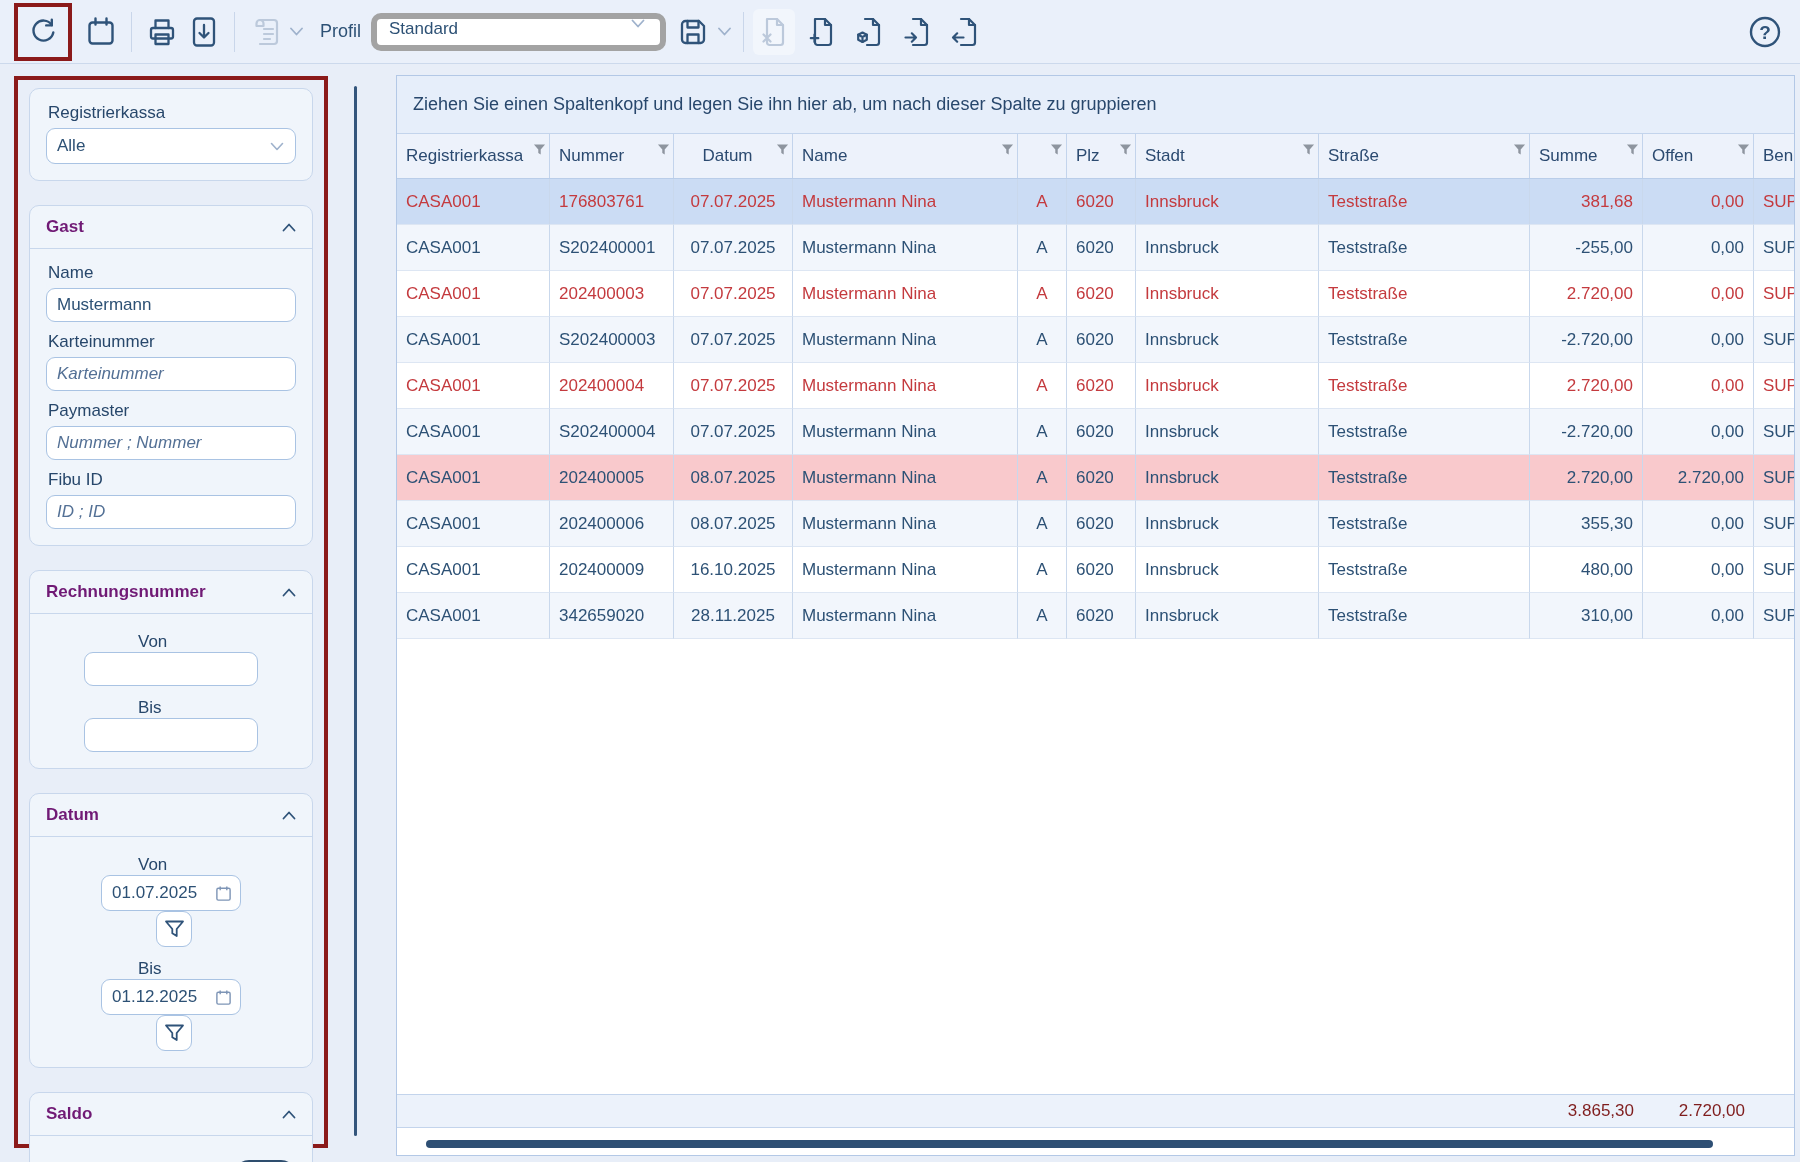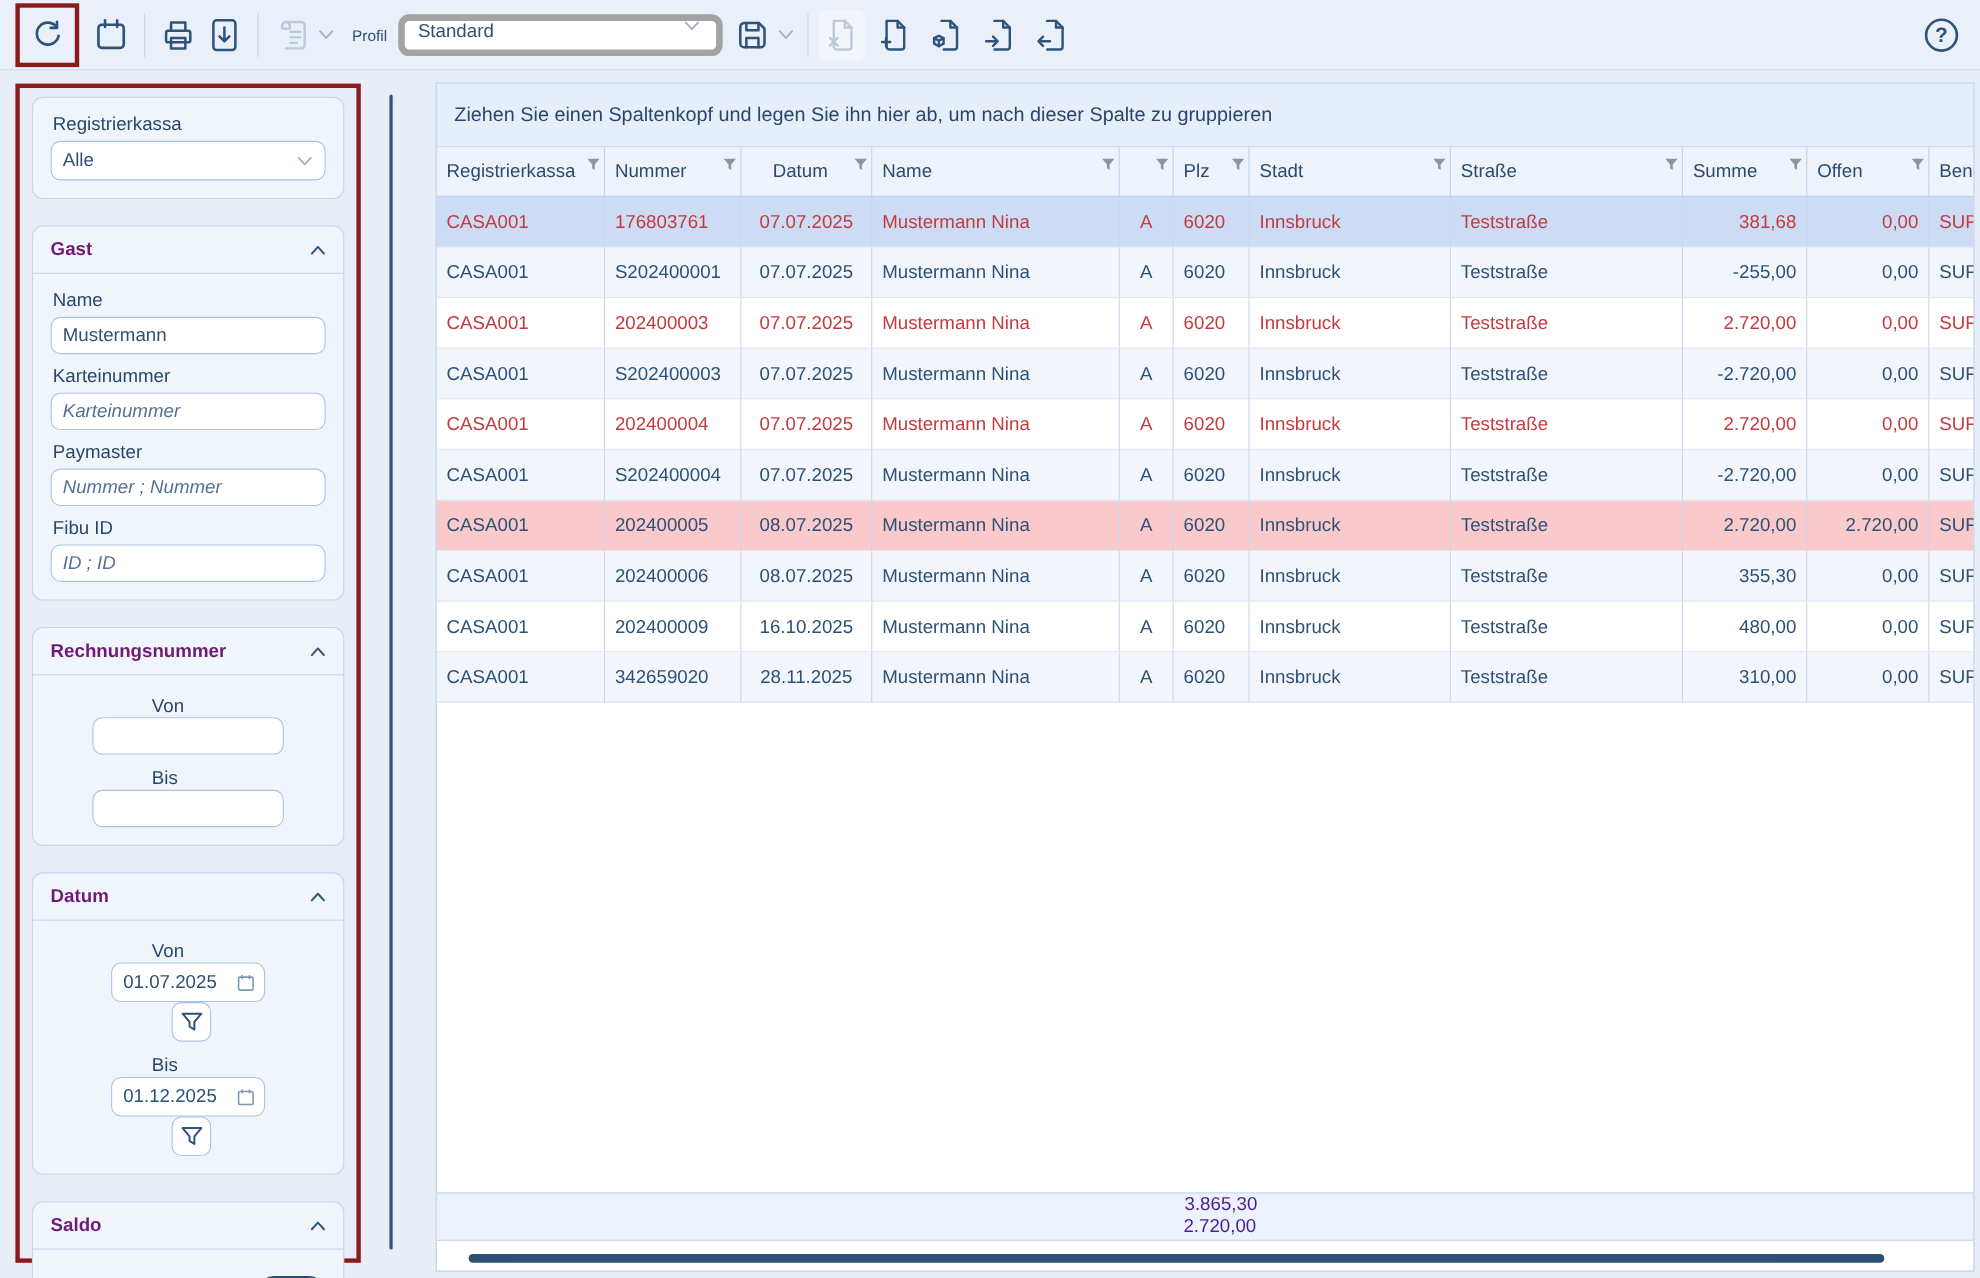"Profil" .profil-label { font-size: 14px -> 18px }
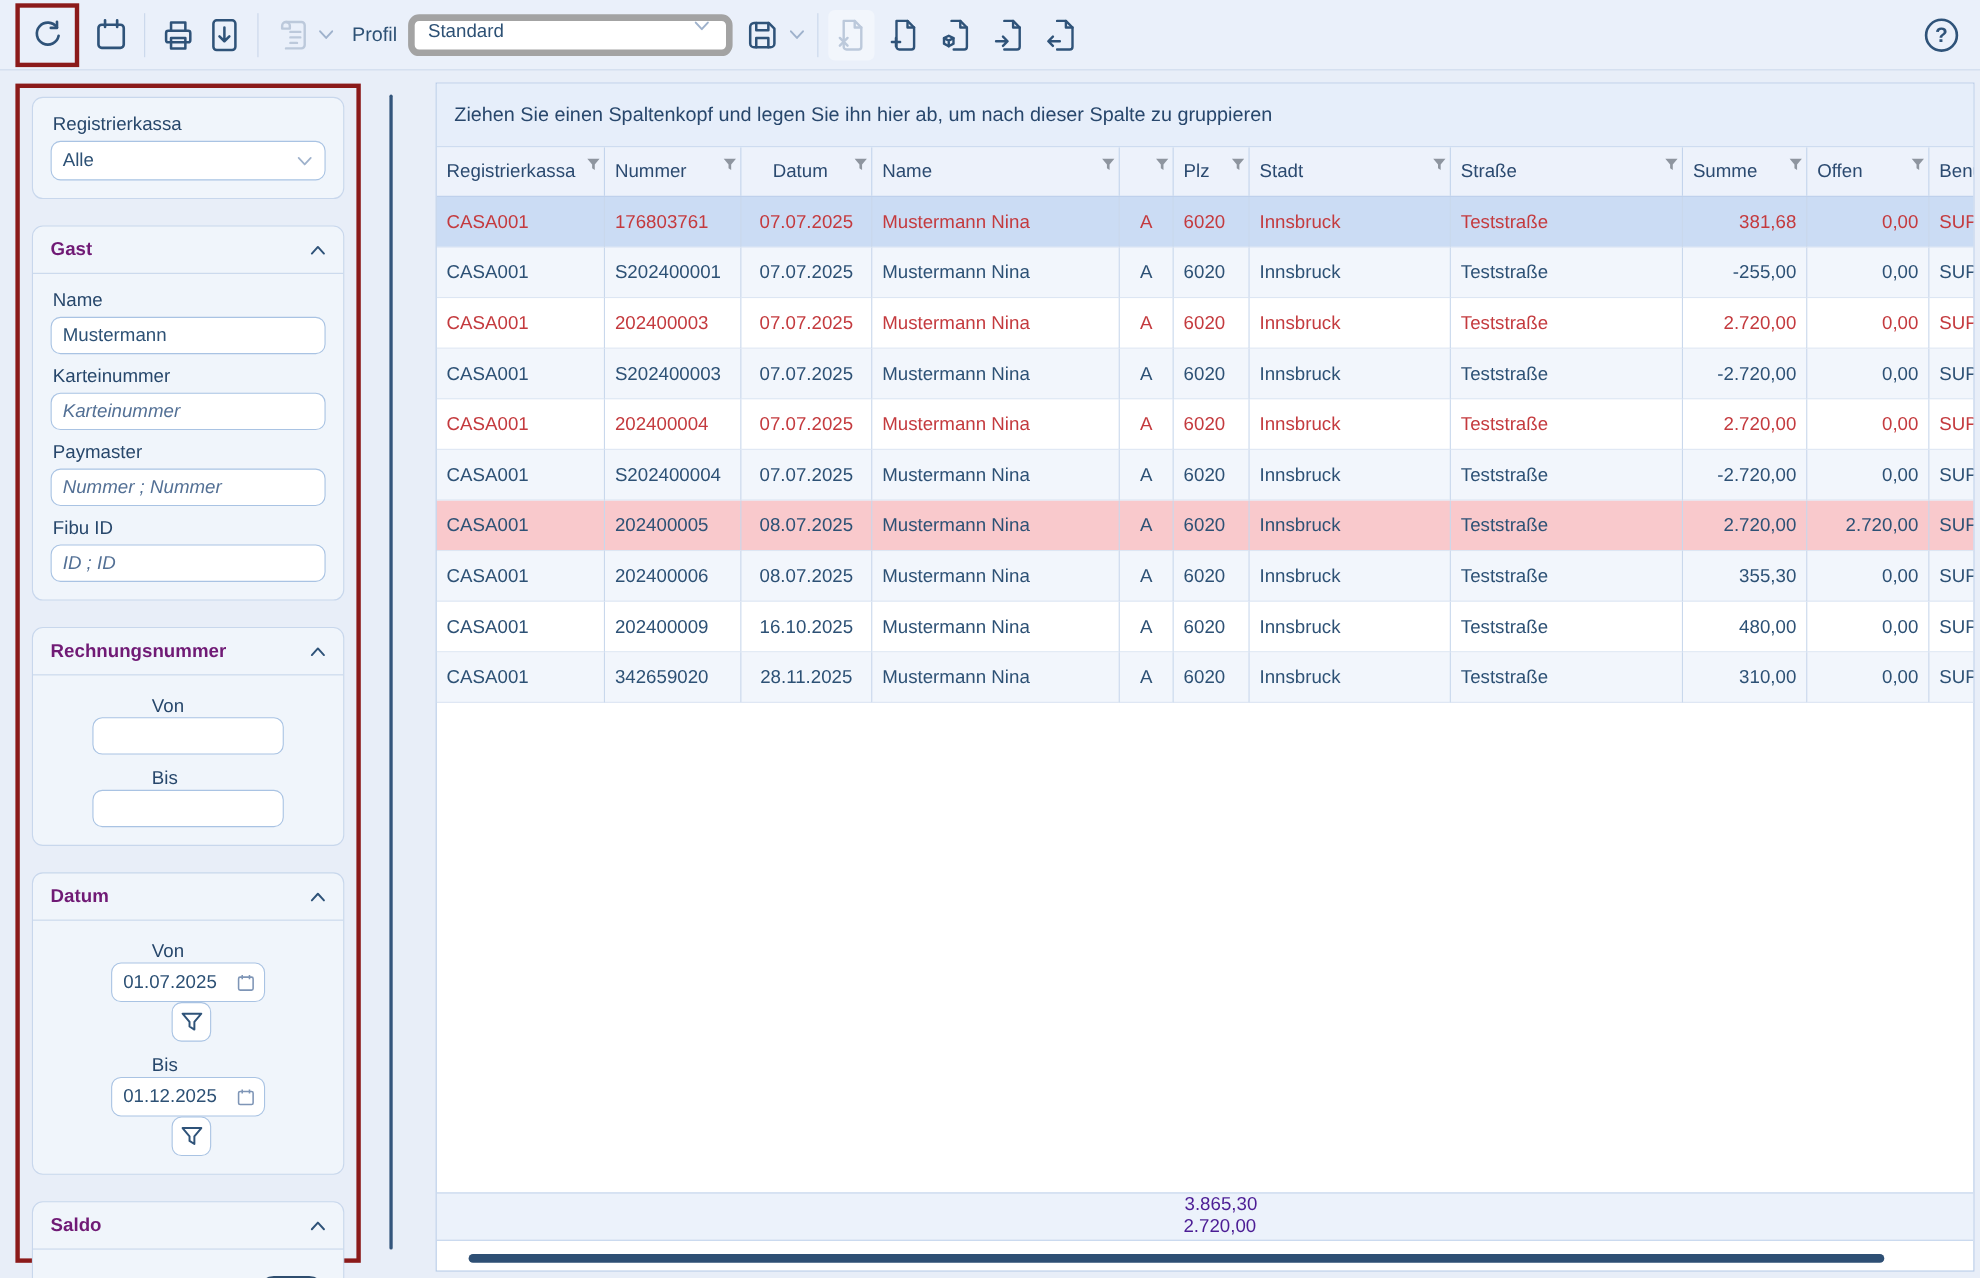"3.865,30" .gfooter { color: #4c1d95 -> #7f1d1d; flex-direction: column -> none; height: 44px -> 34px }
